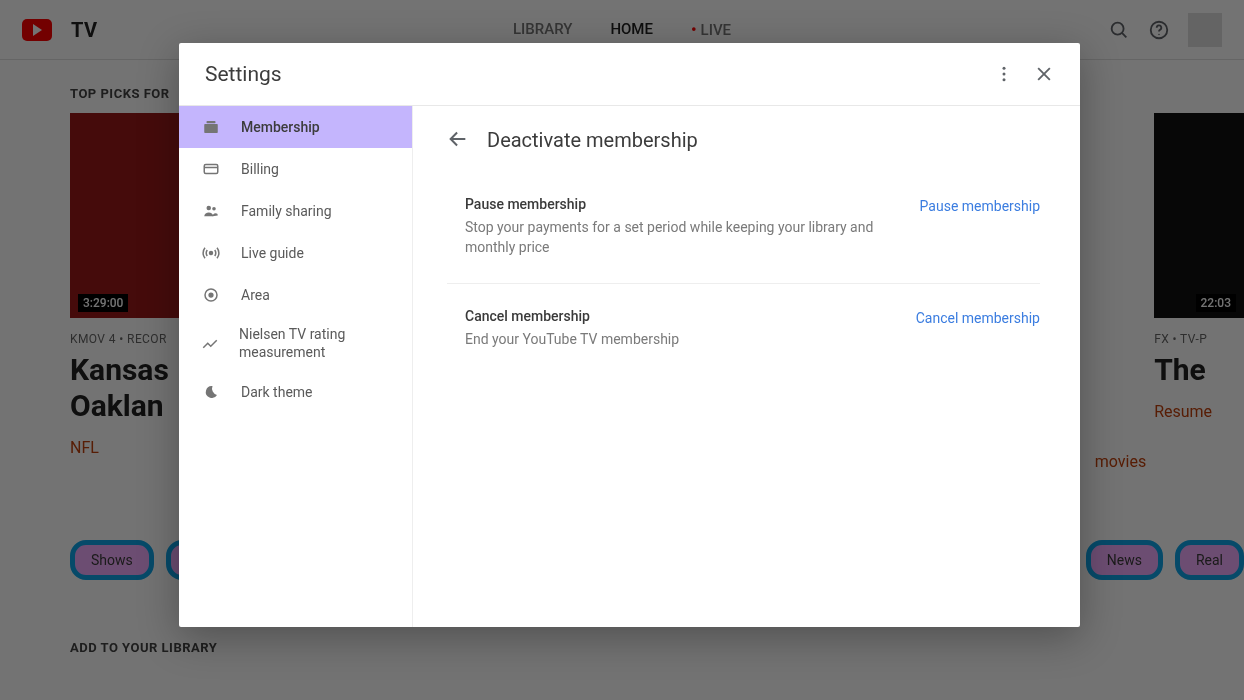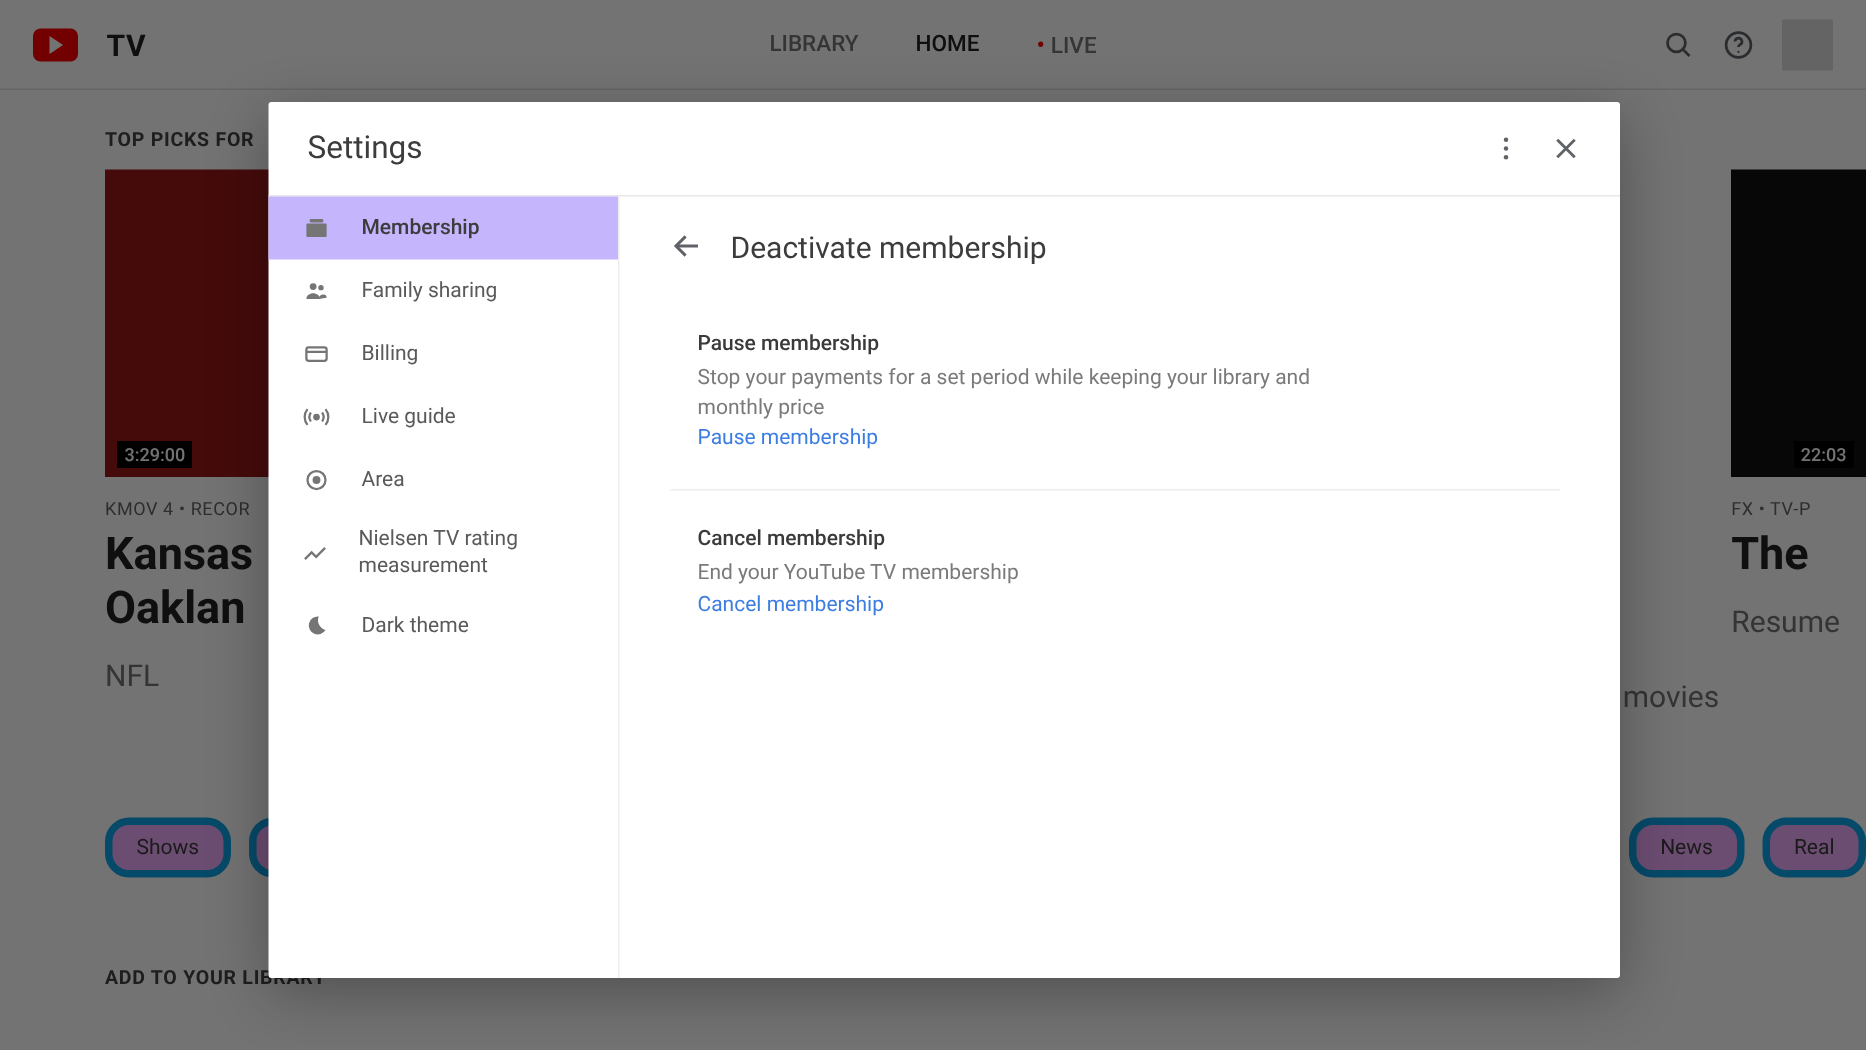"Settings" .modal { top: 68px -> 43px }
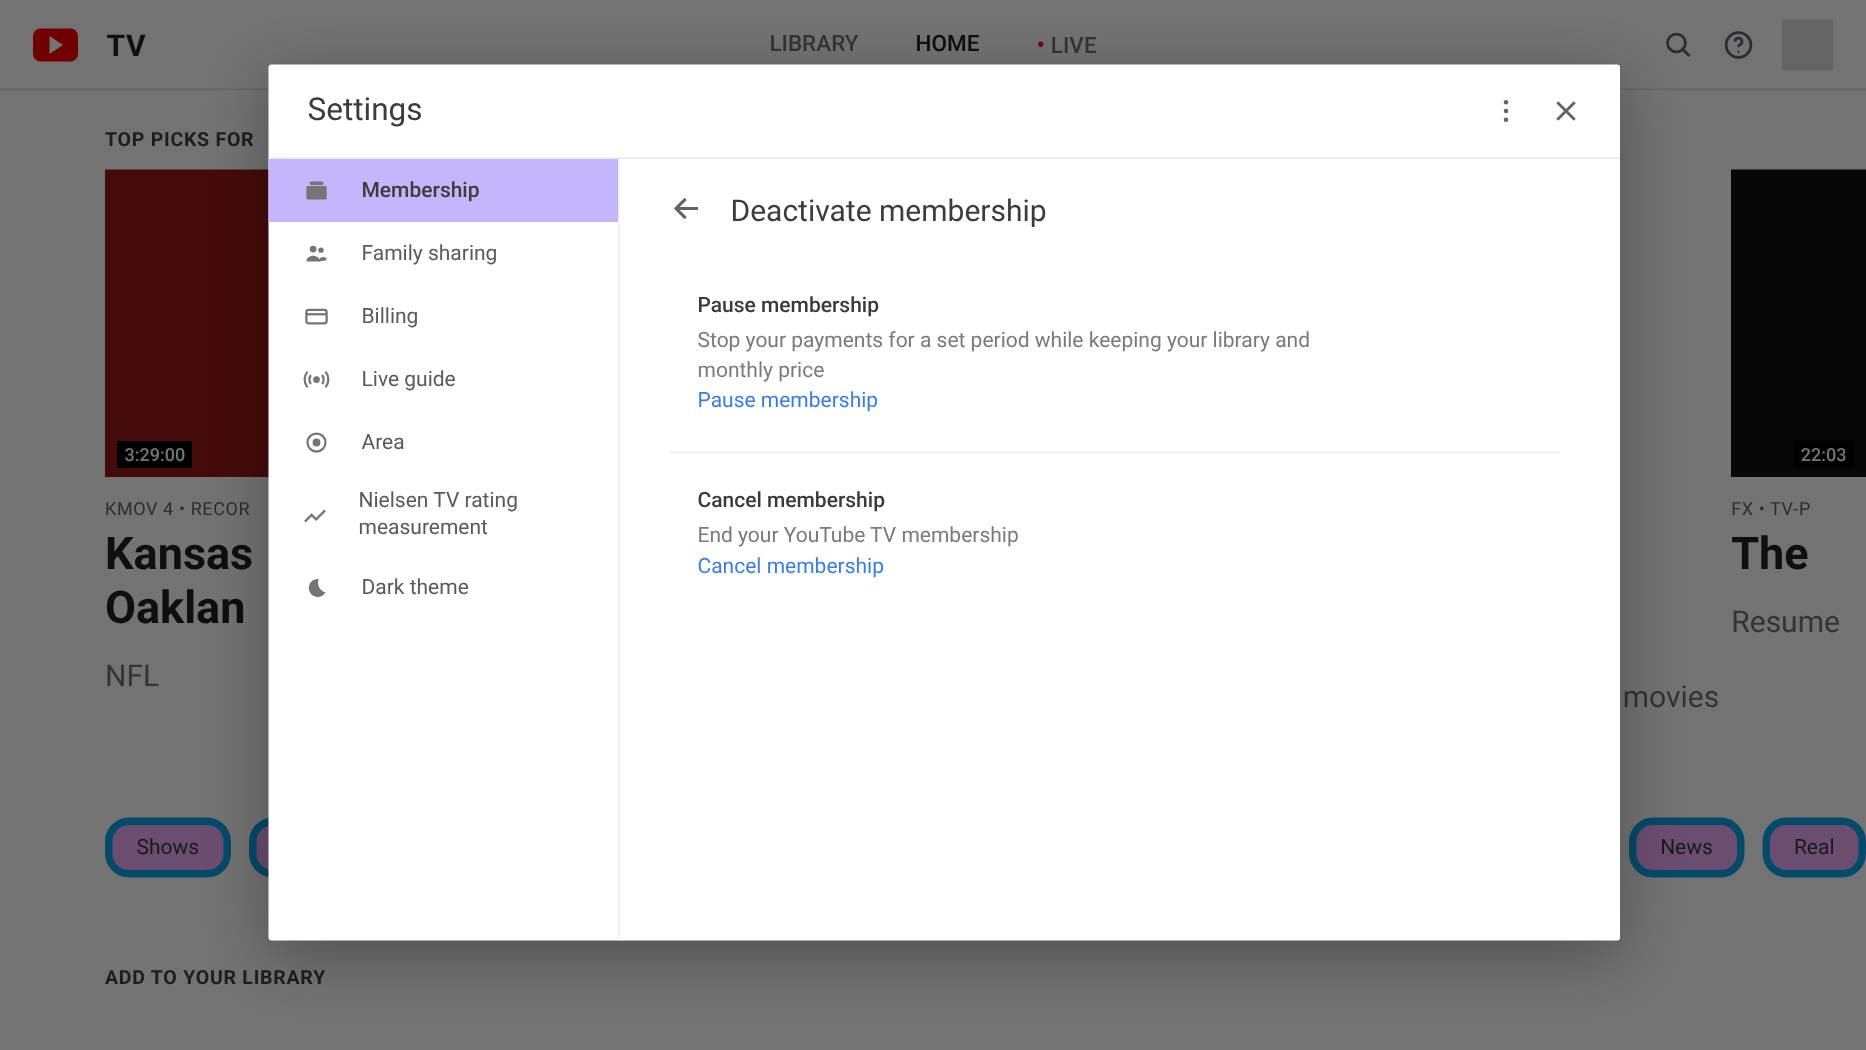"Family sharing" div.snav { order: before "Billing" -> after "Billing" }
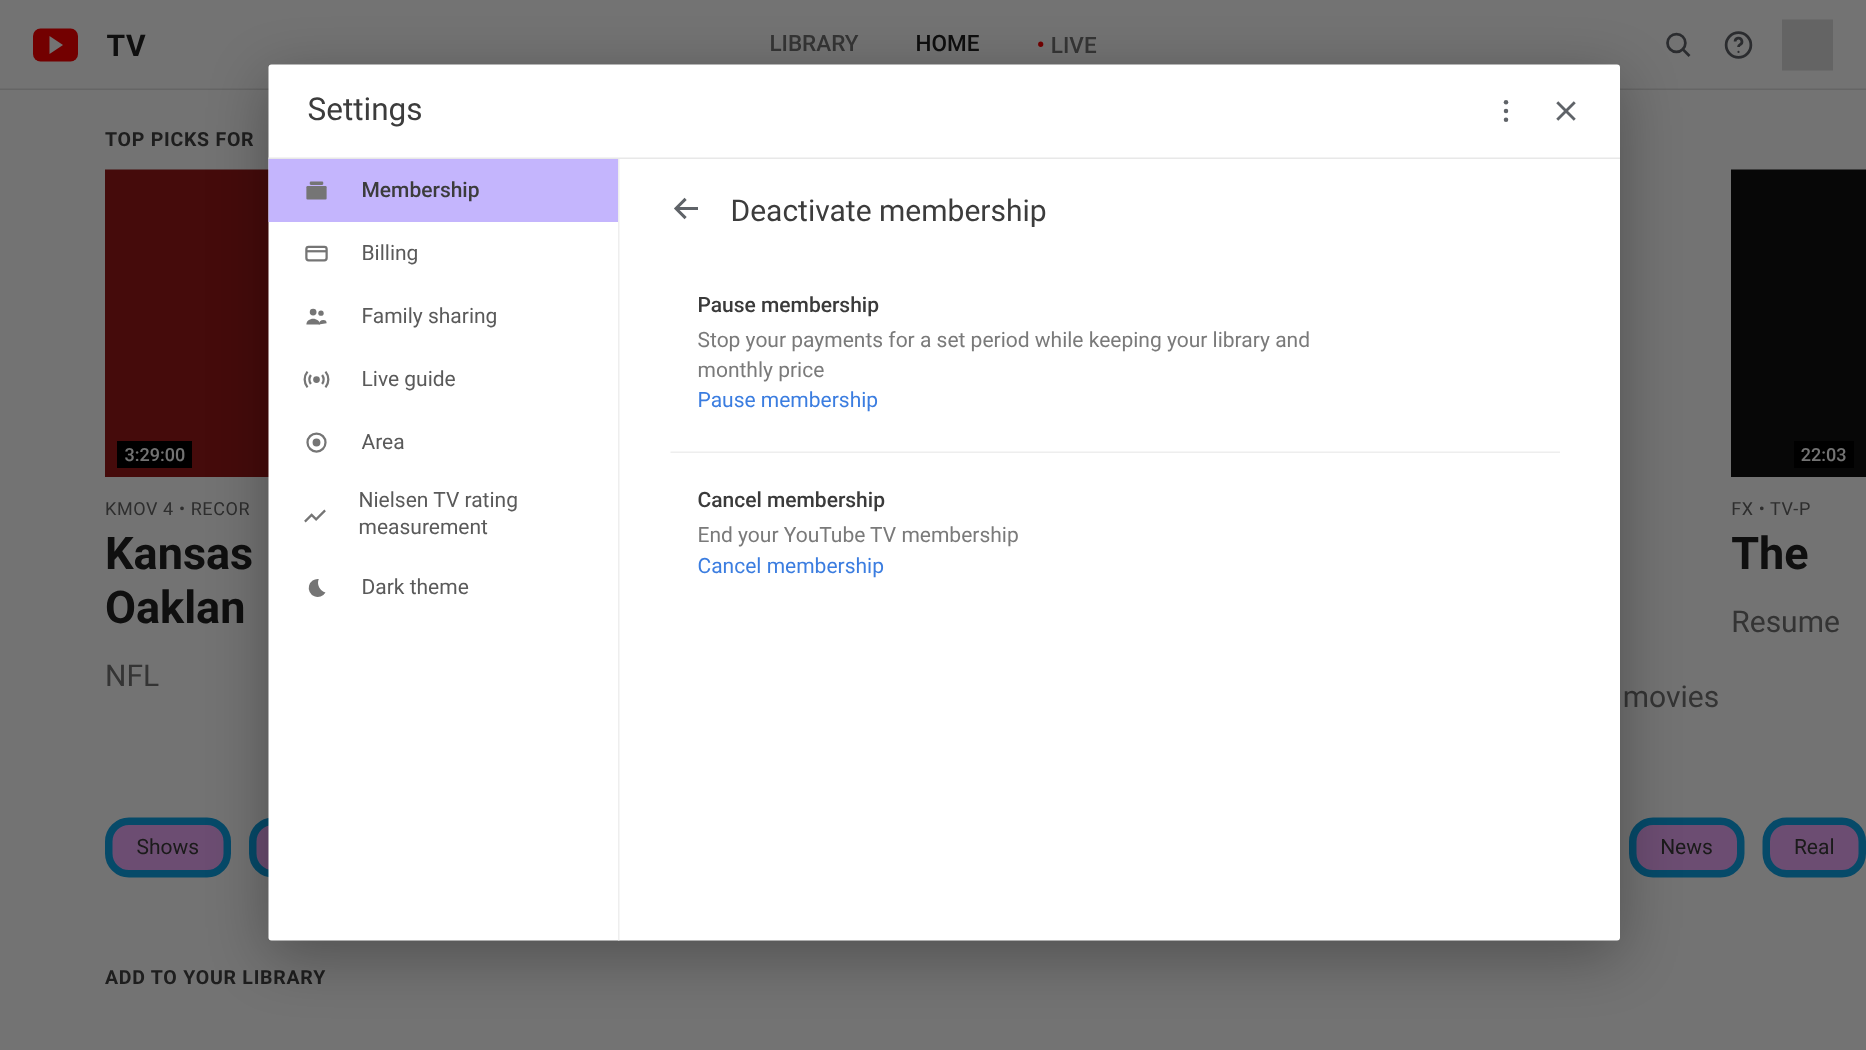"Pause membership" .row { flex-direction: column -> none }
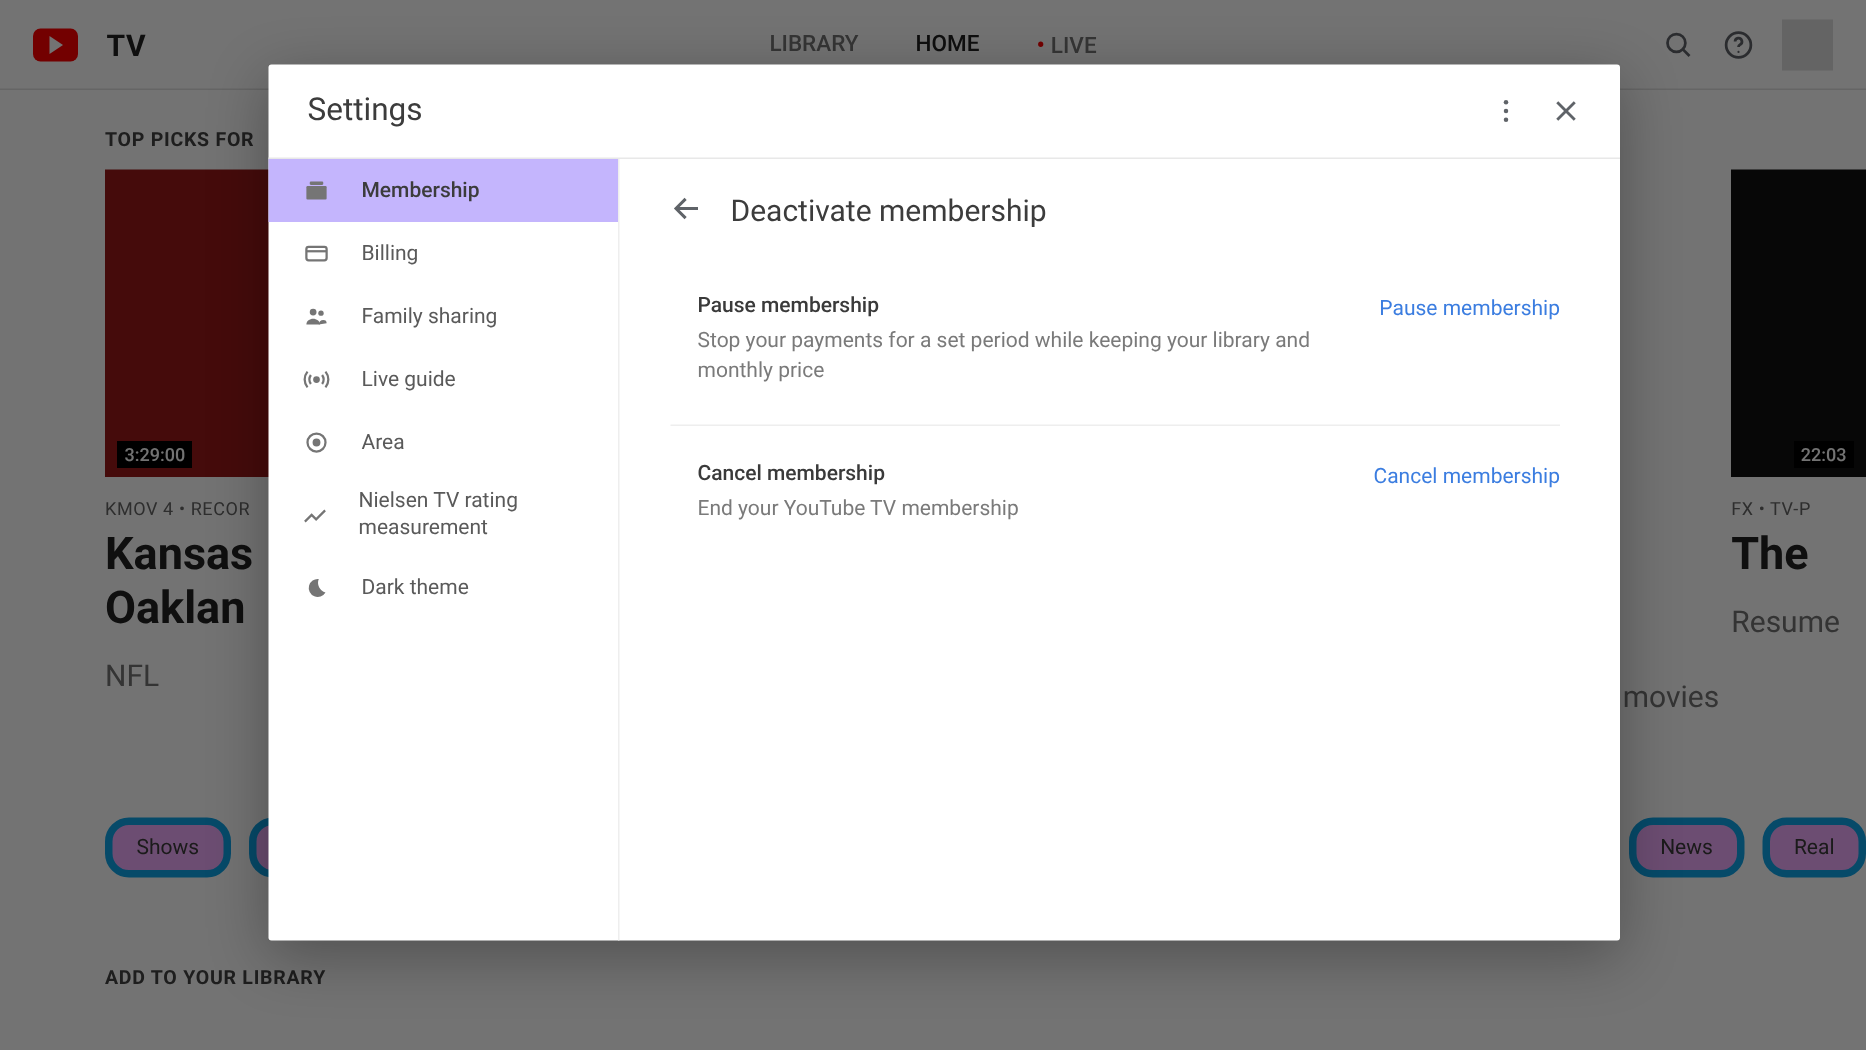"Resume" .subtitle { color: #737373 -> #c2410c; font-size: 20px -> 16px }
